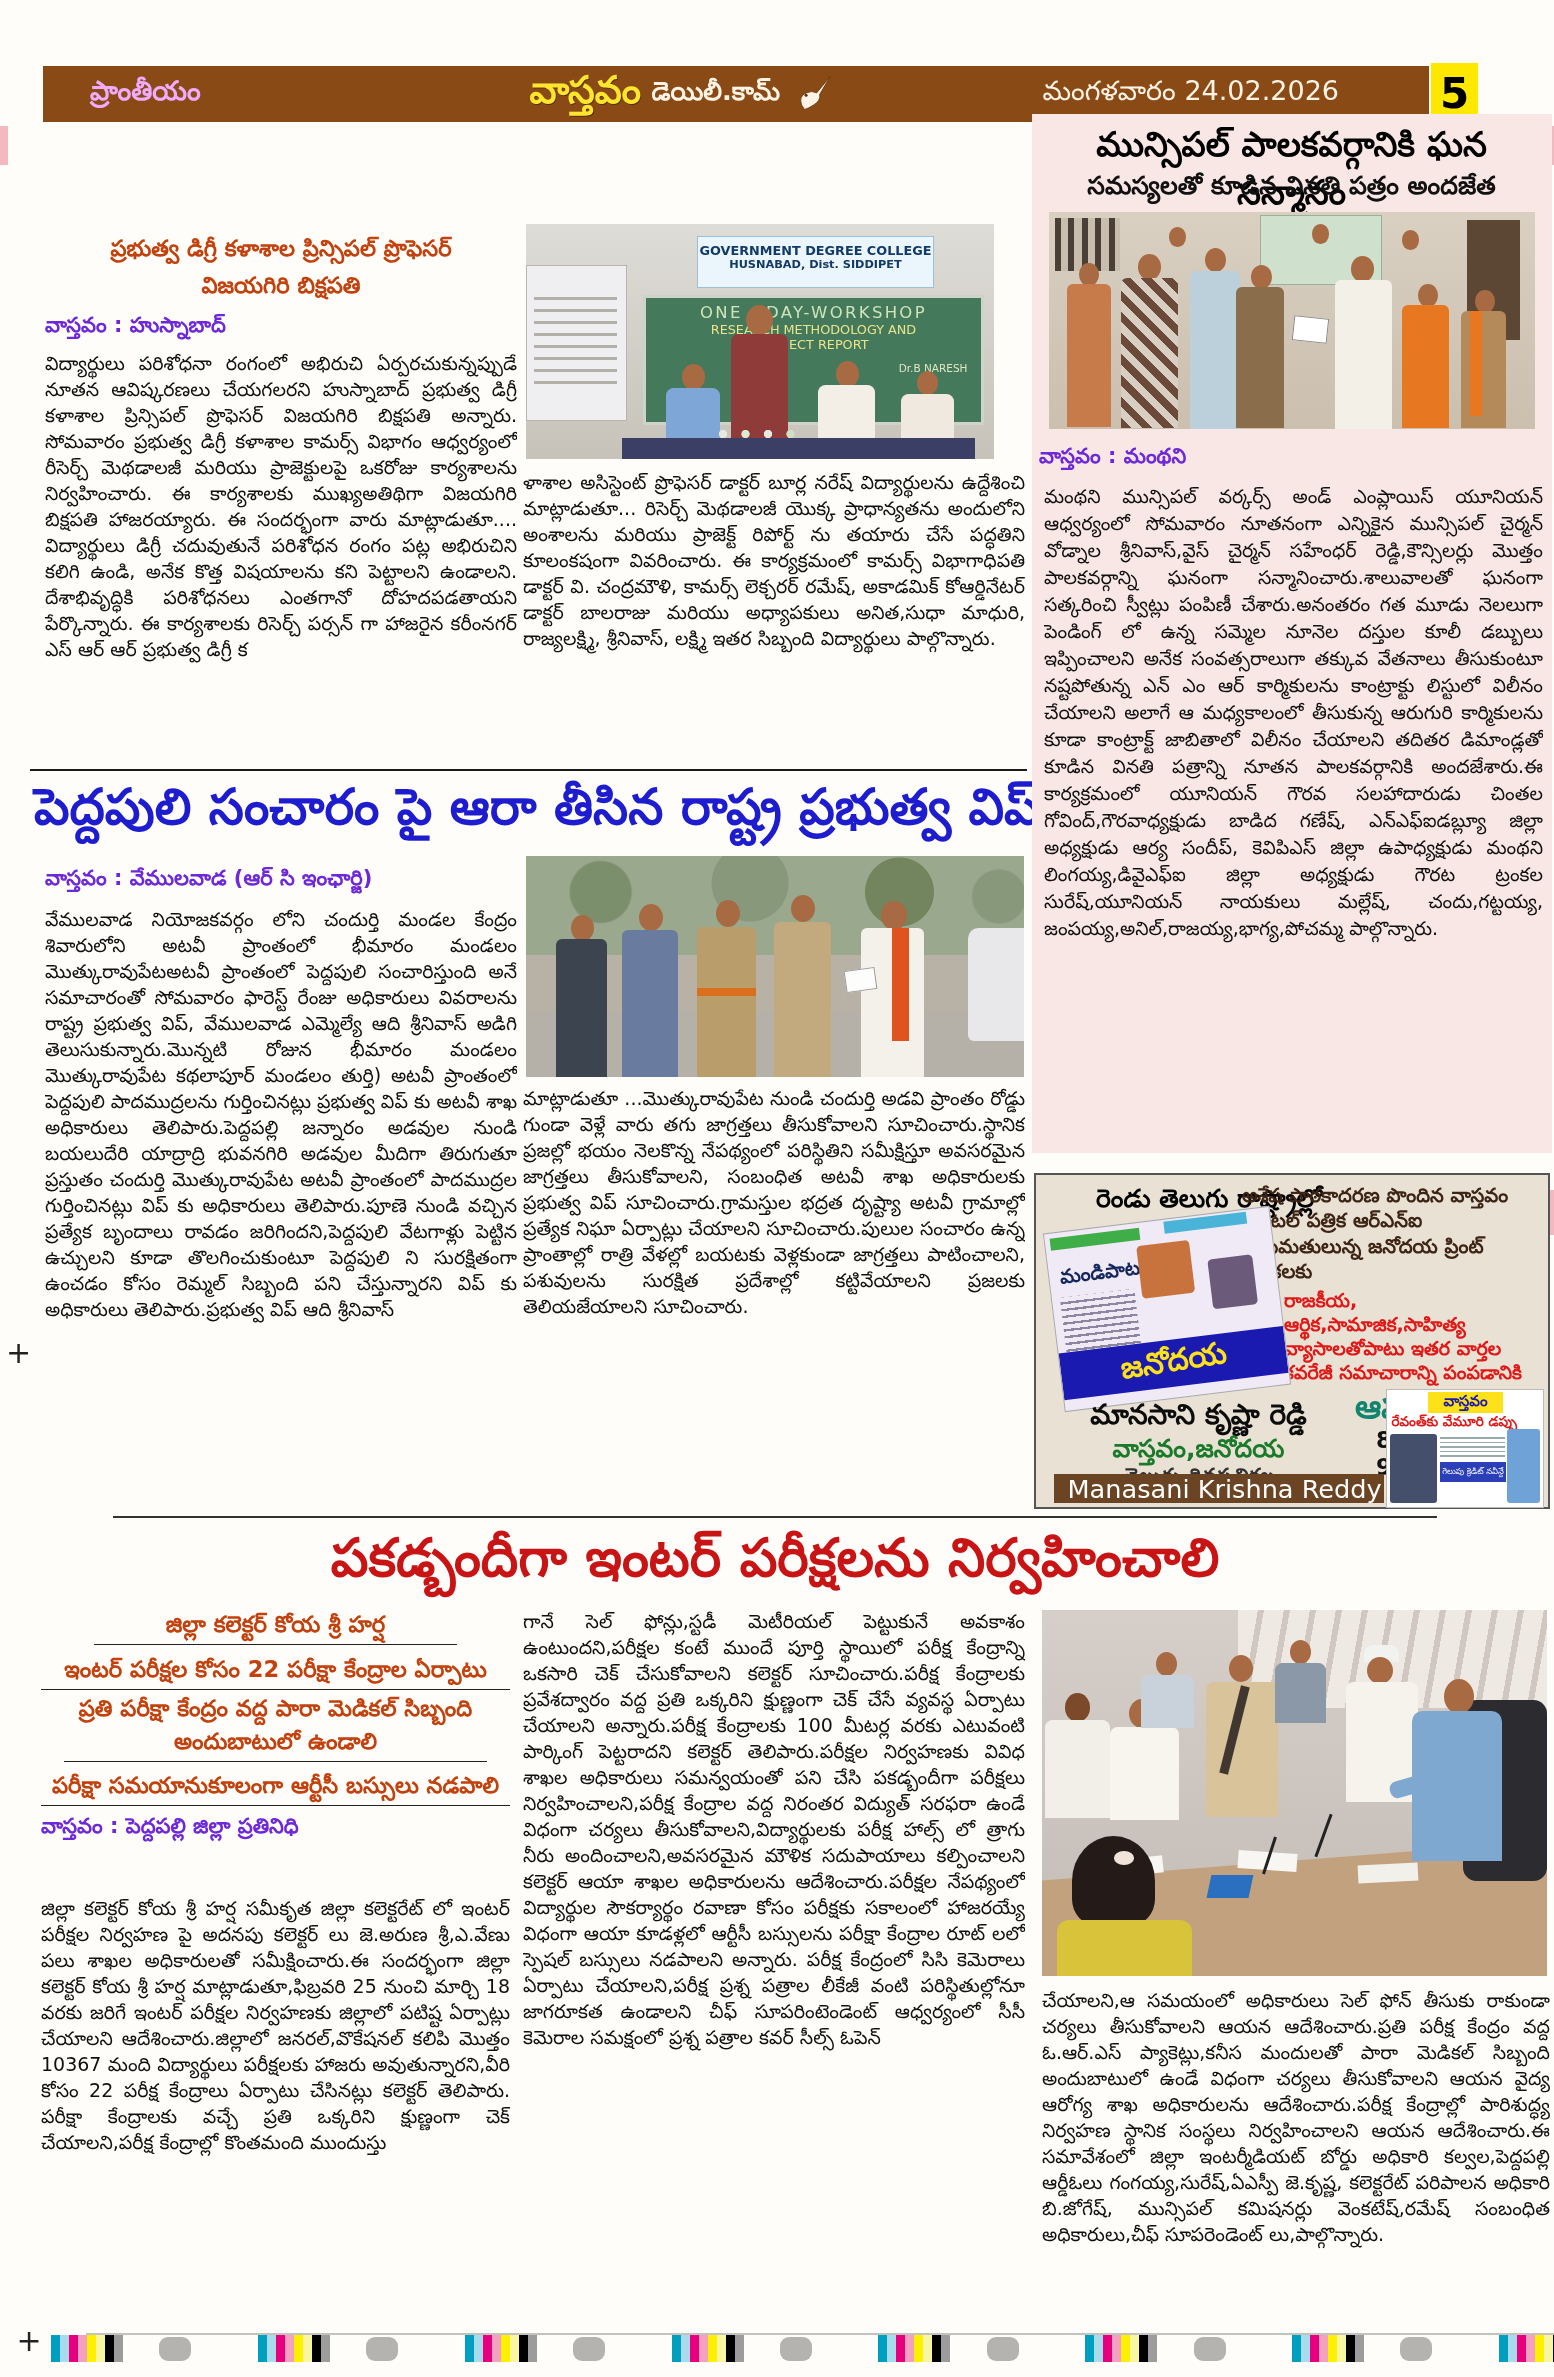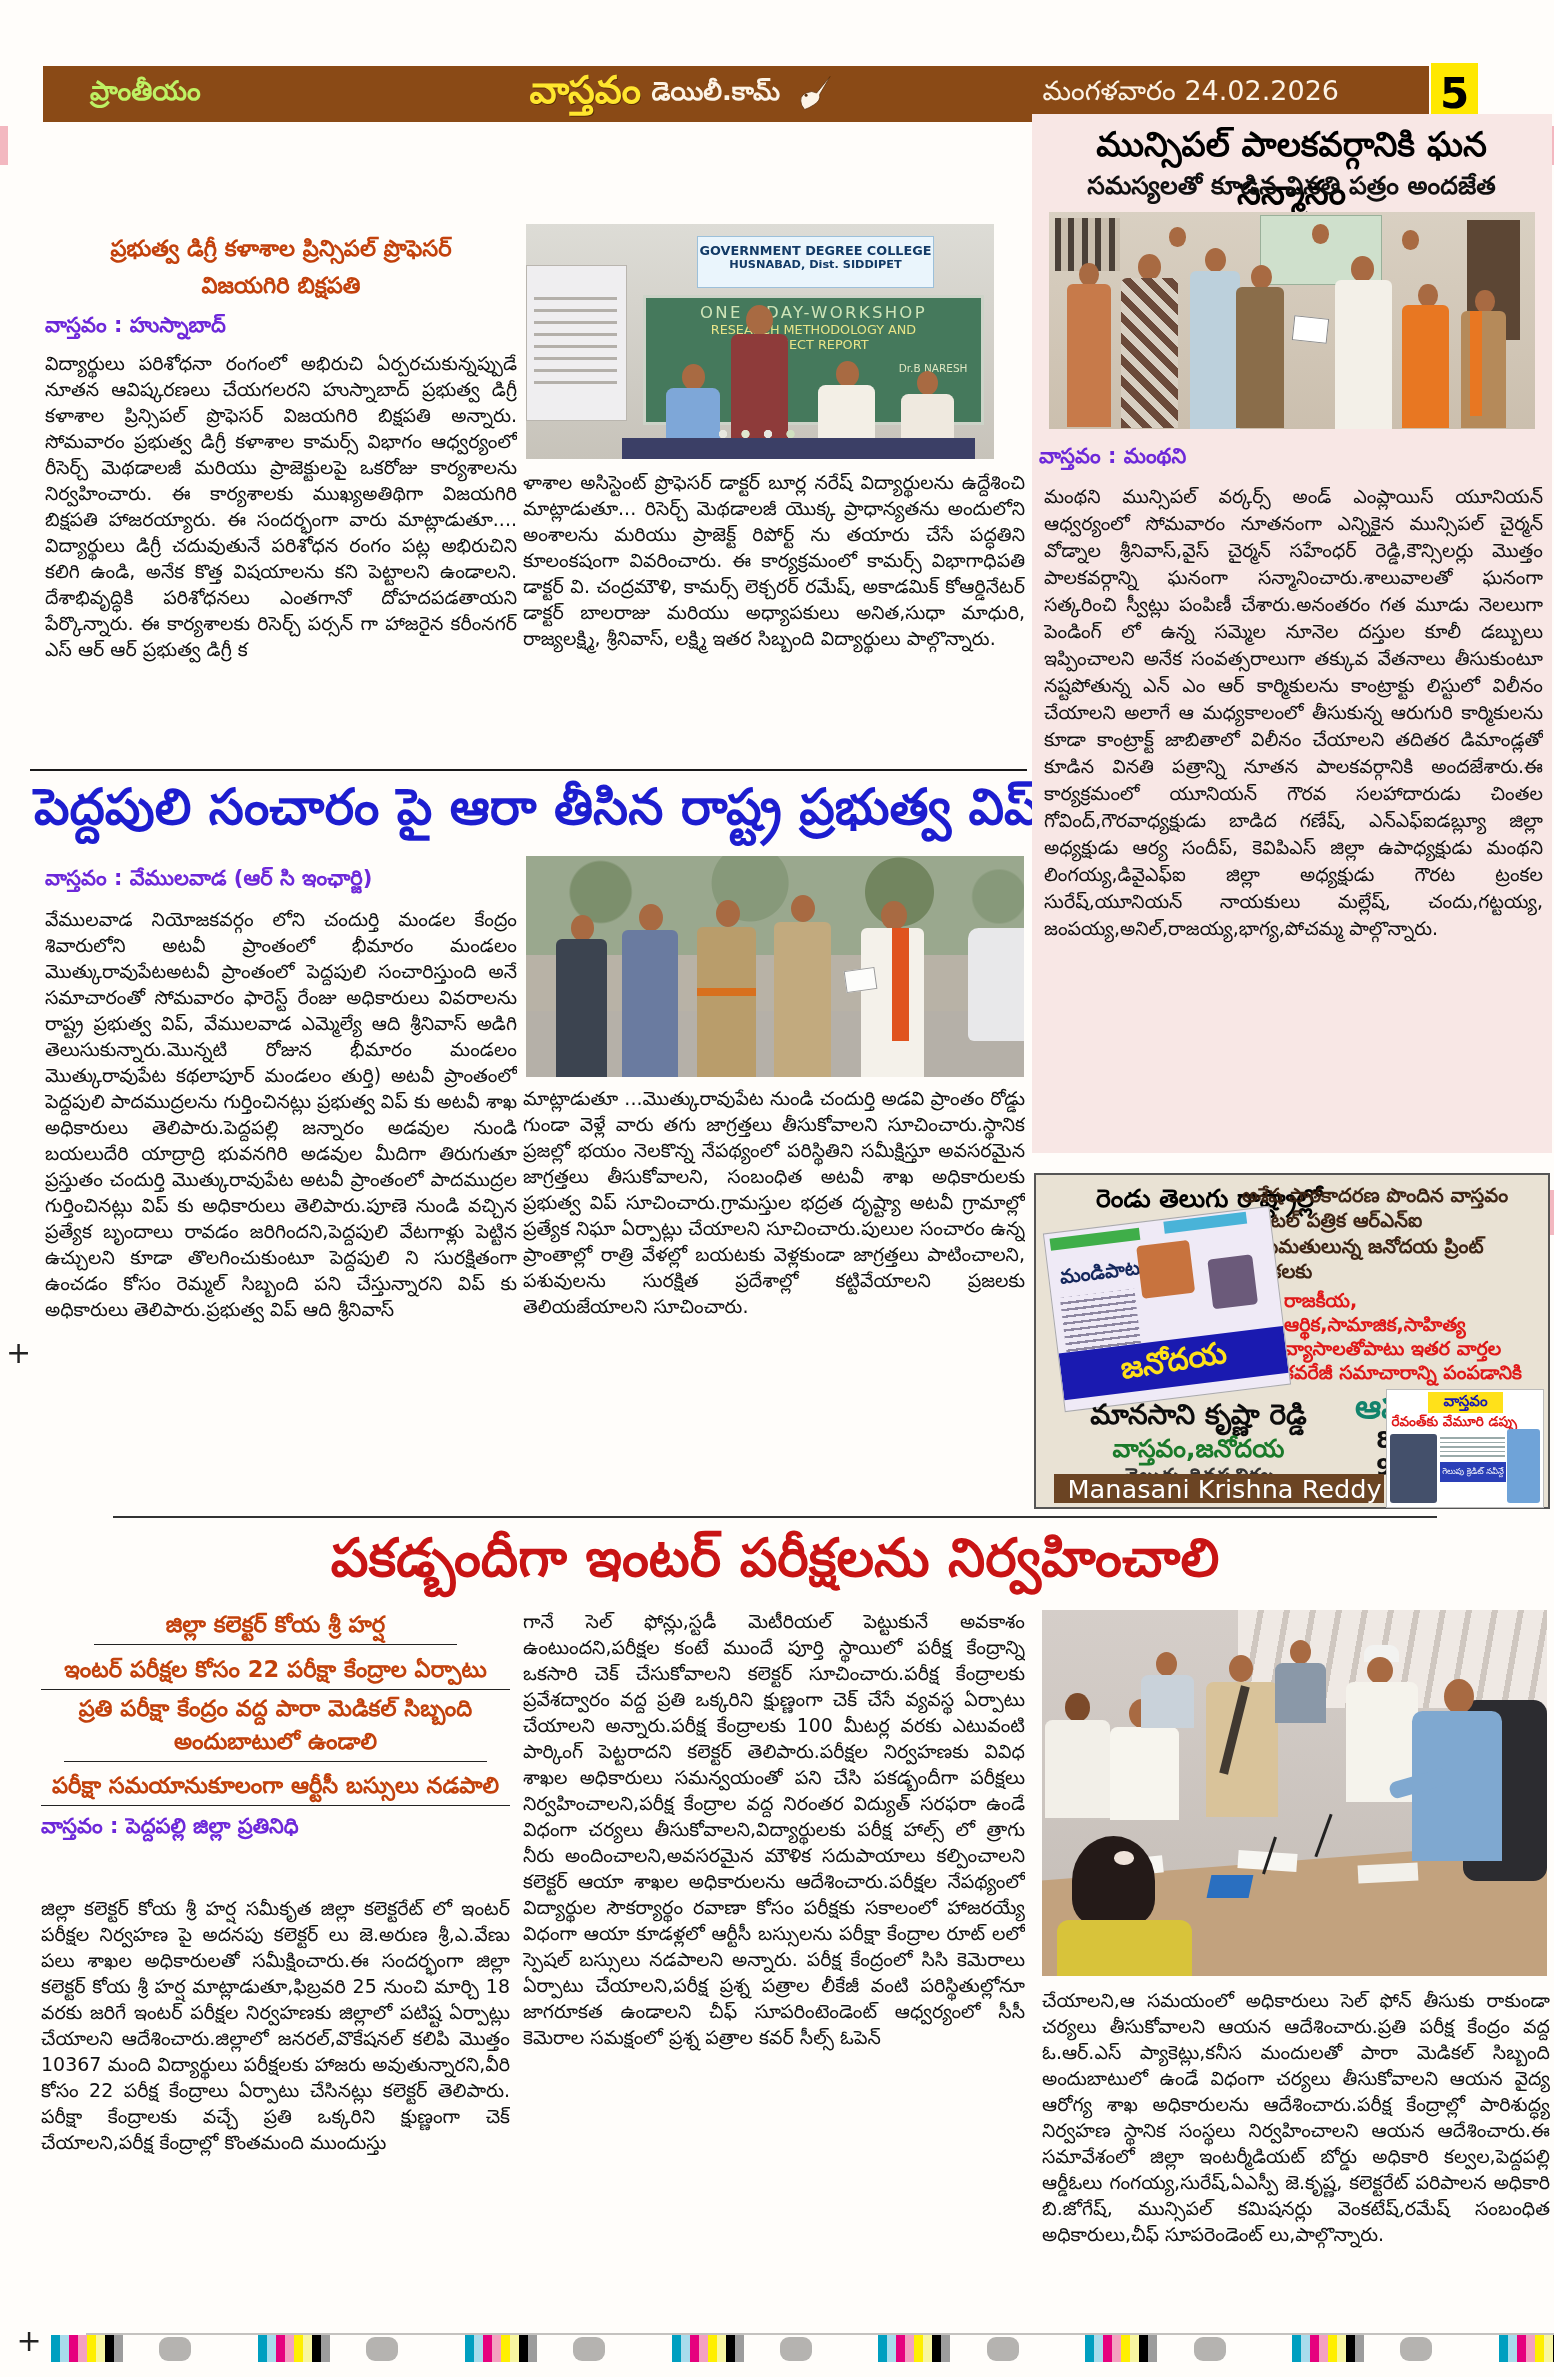"ప్రాంతీయం" .section-label { color: #bef264 -> #f0abfc }
